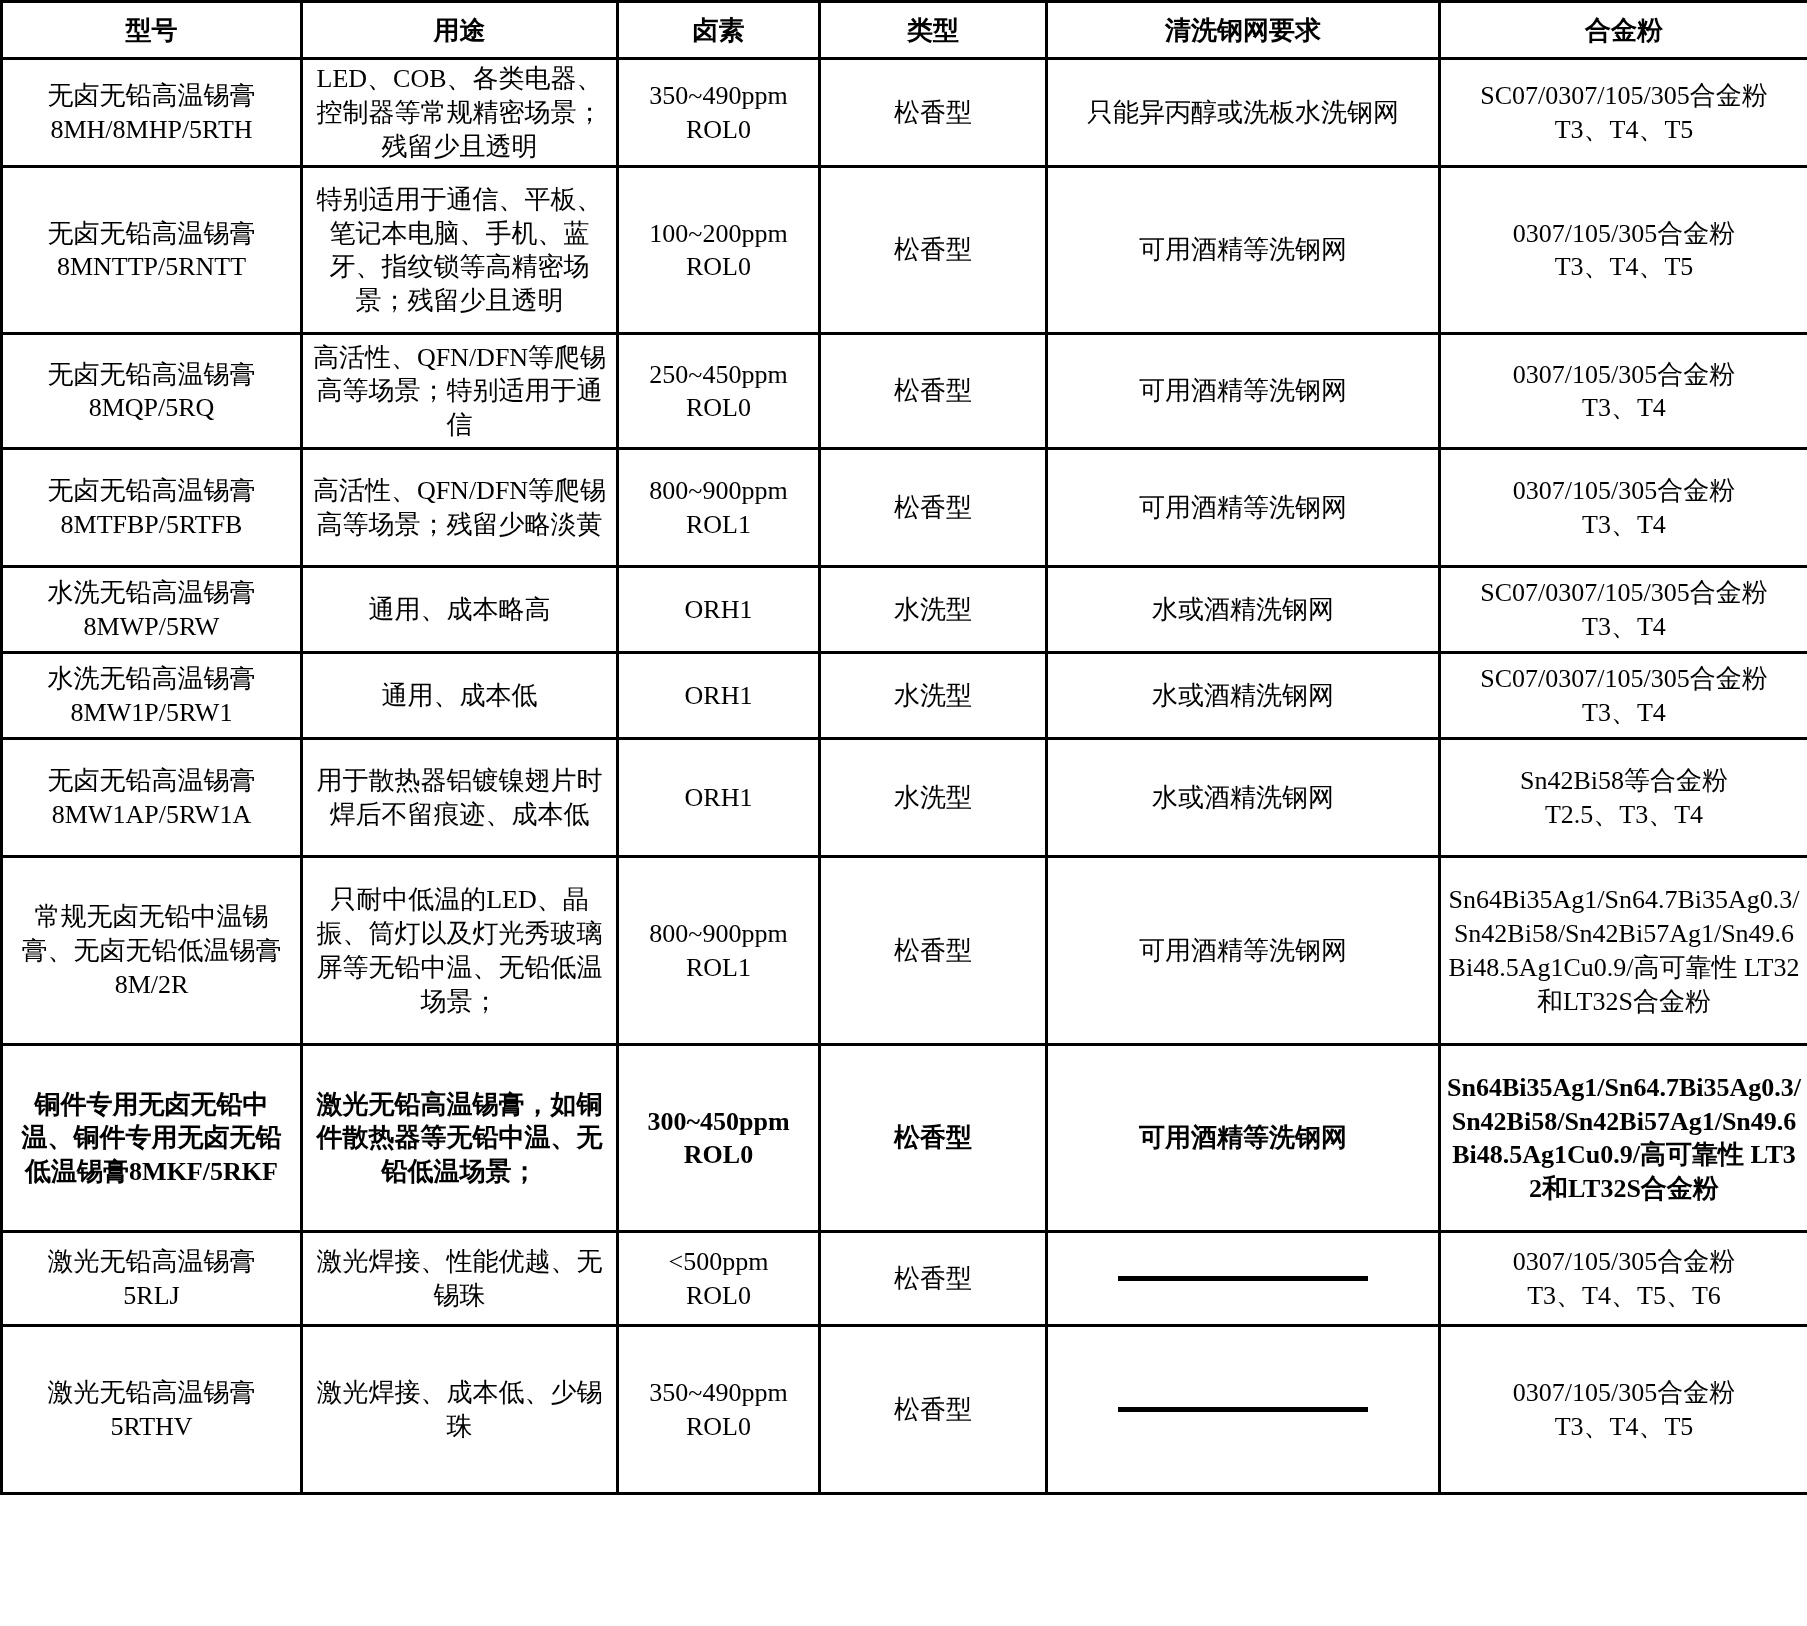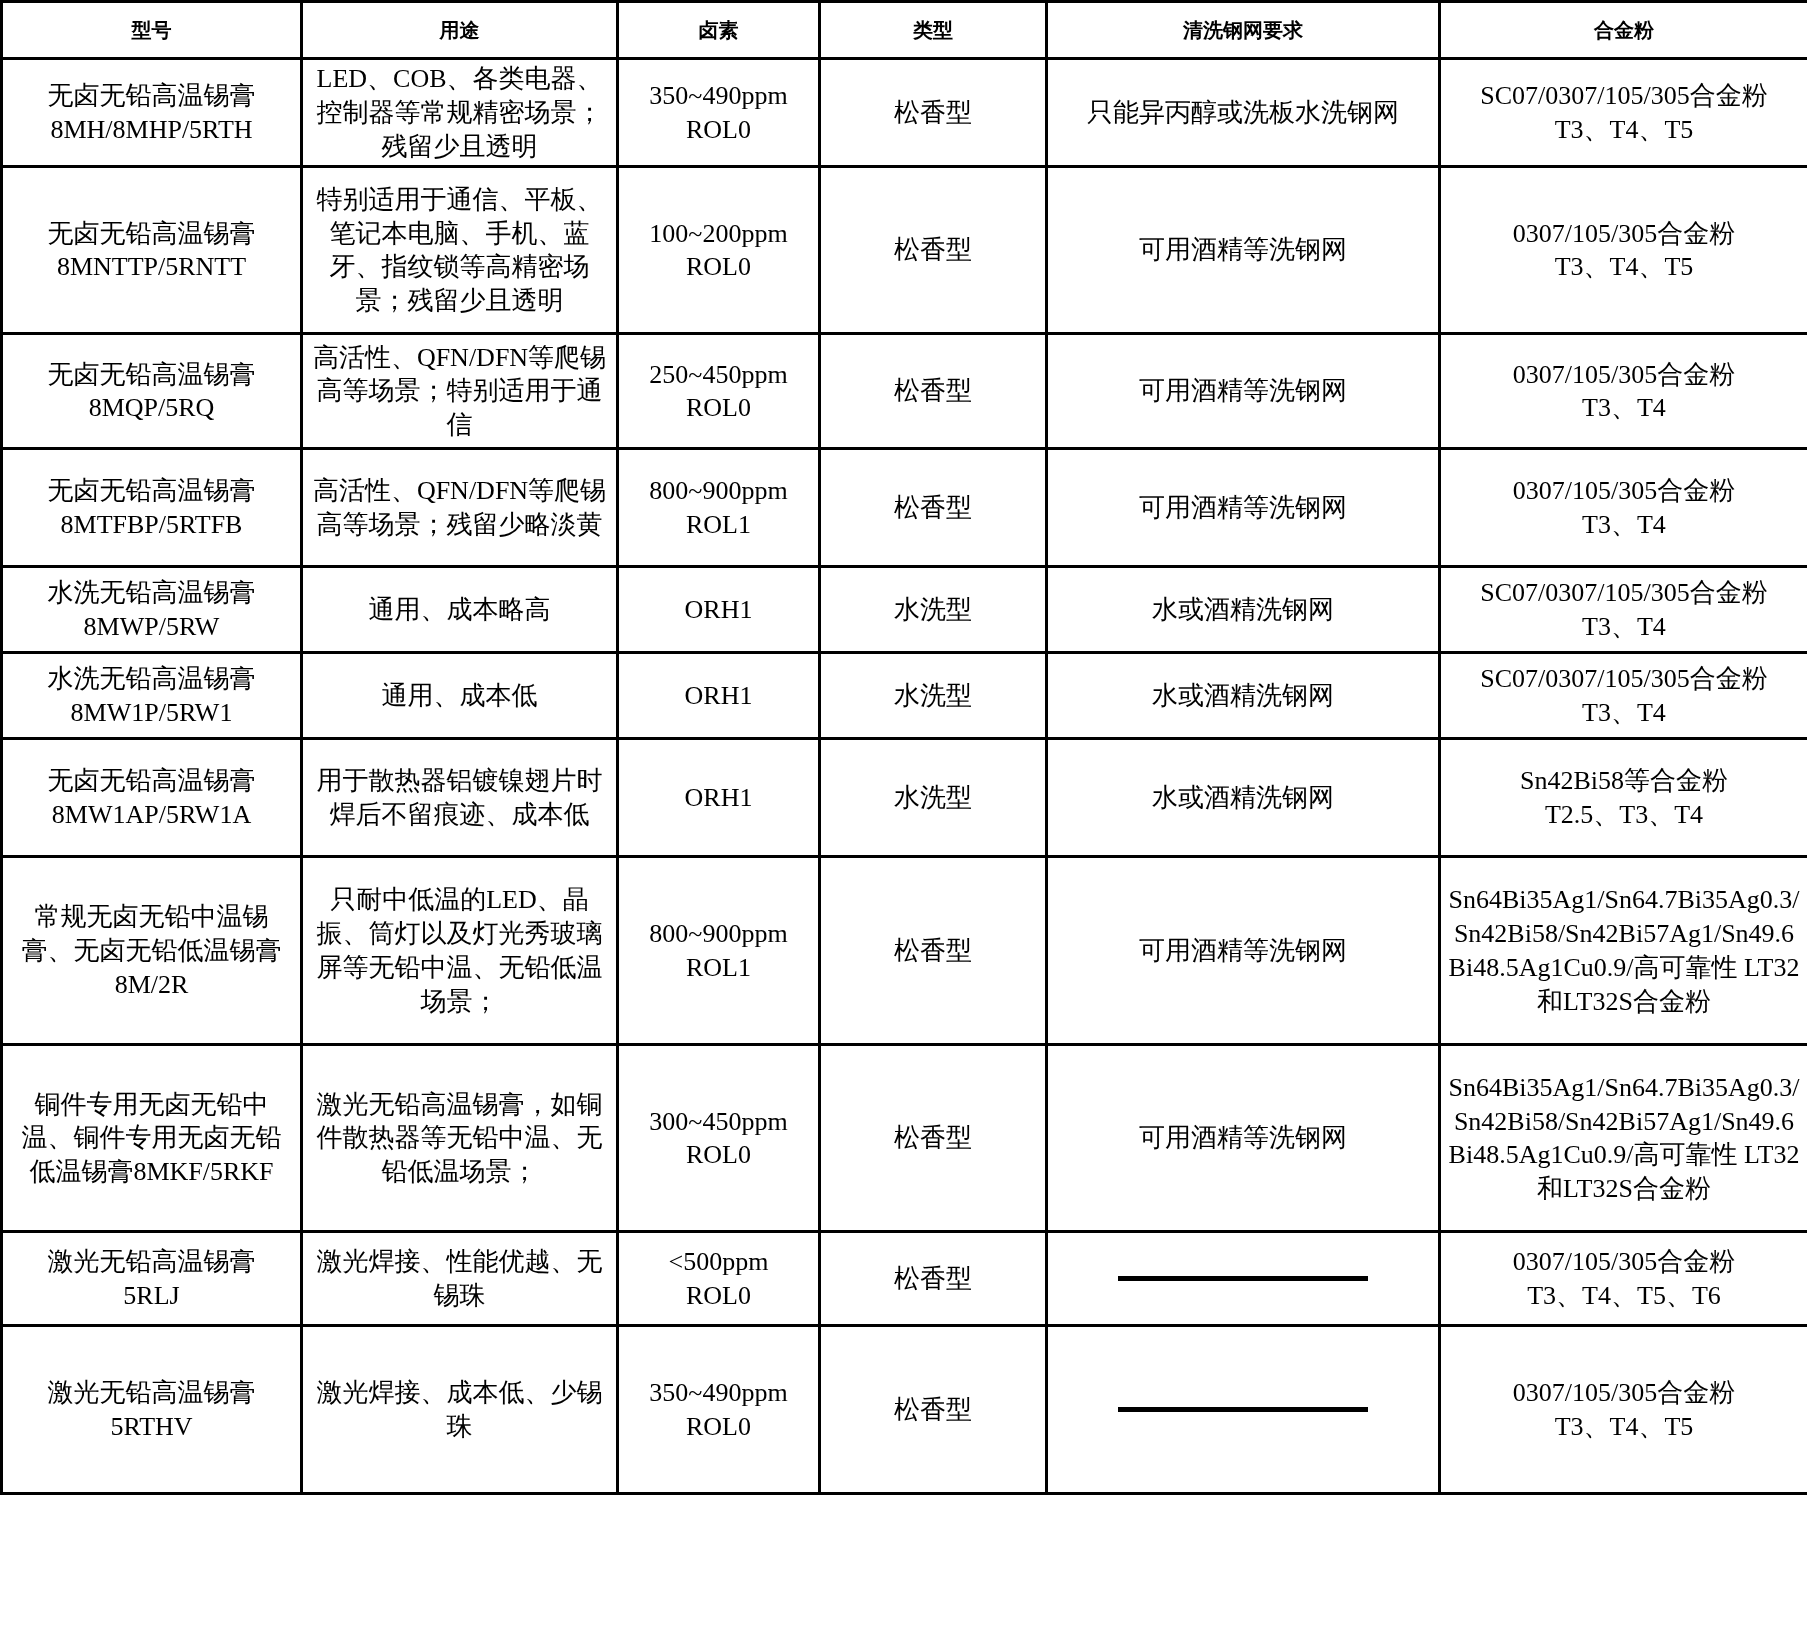"型号" .spec-table th { font-size: 20px -> 26px }
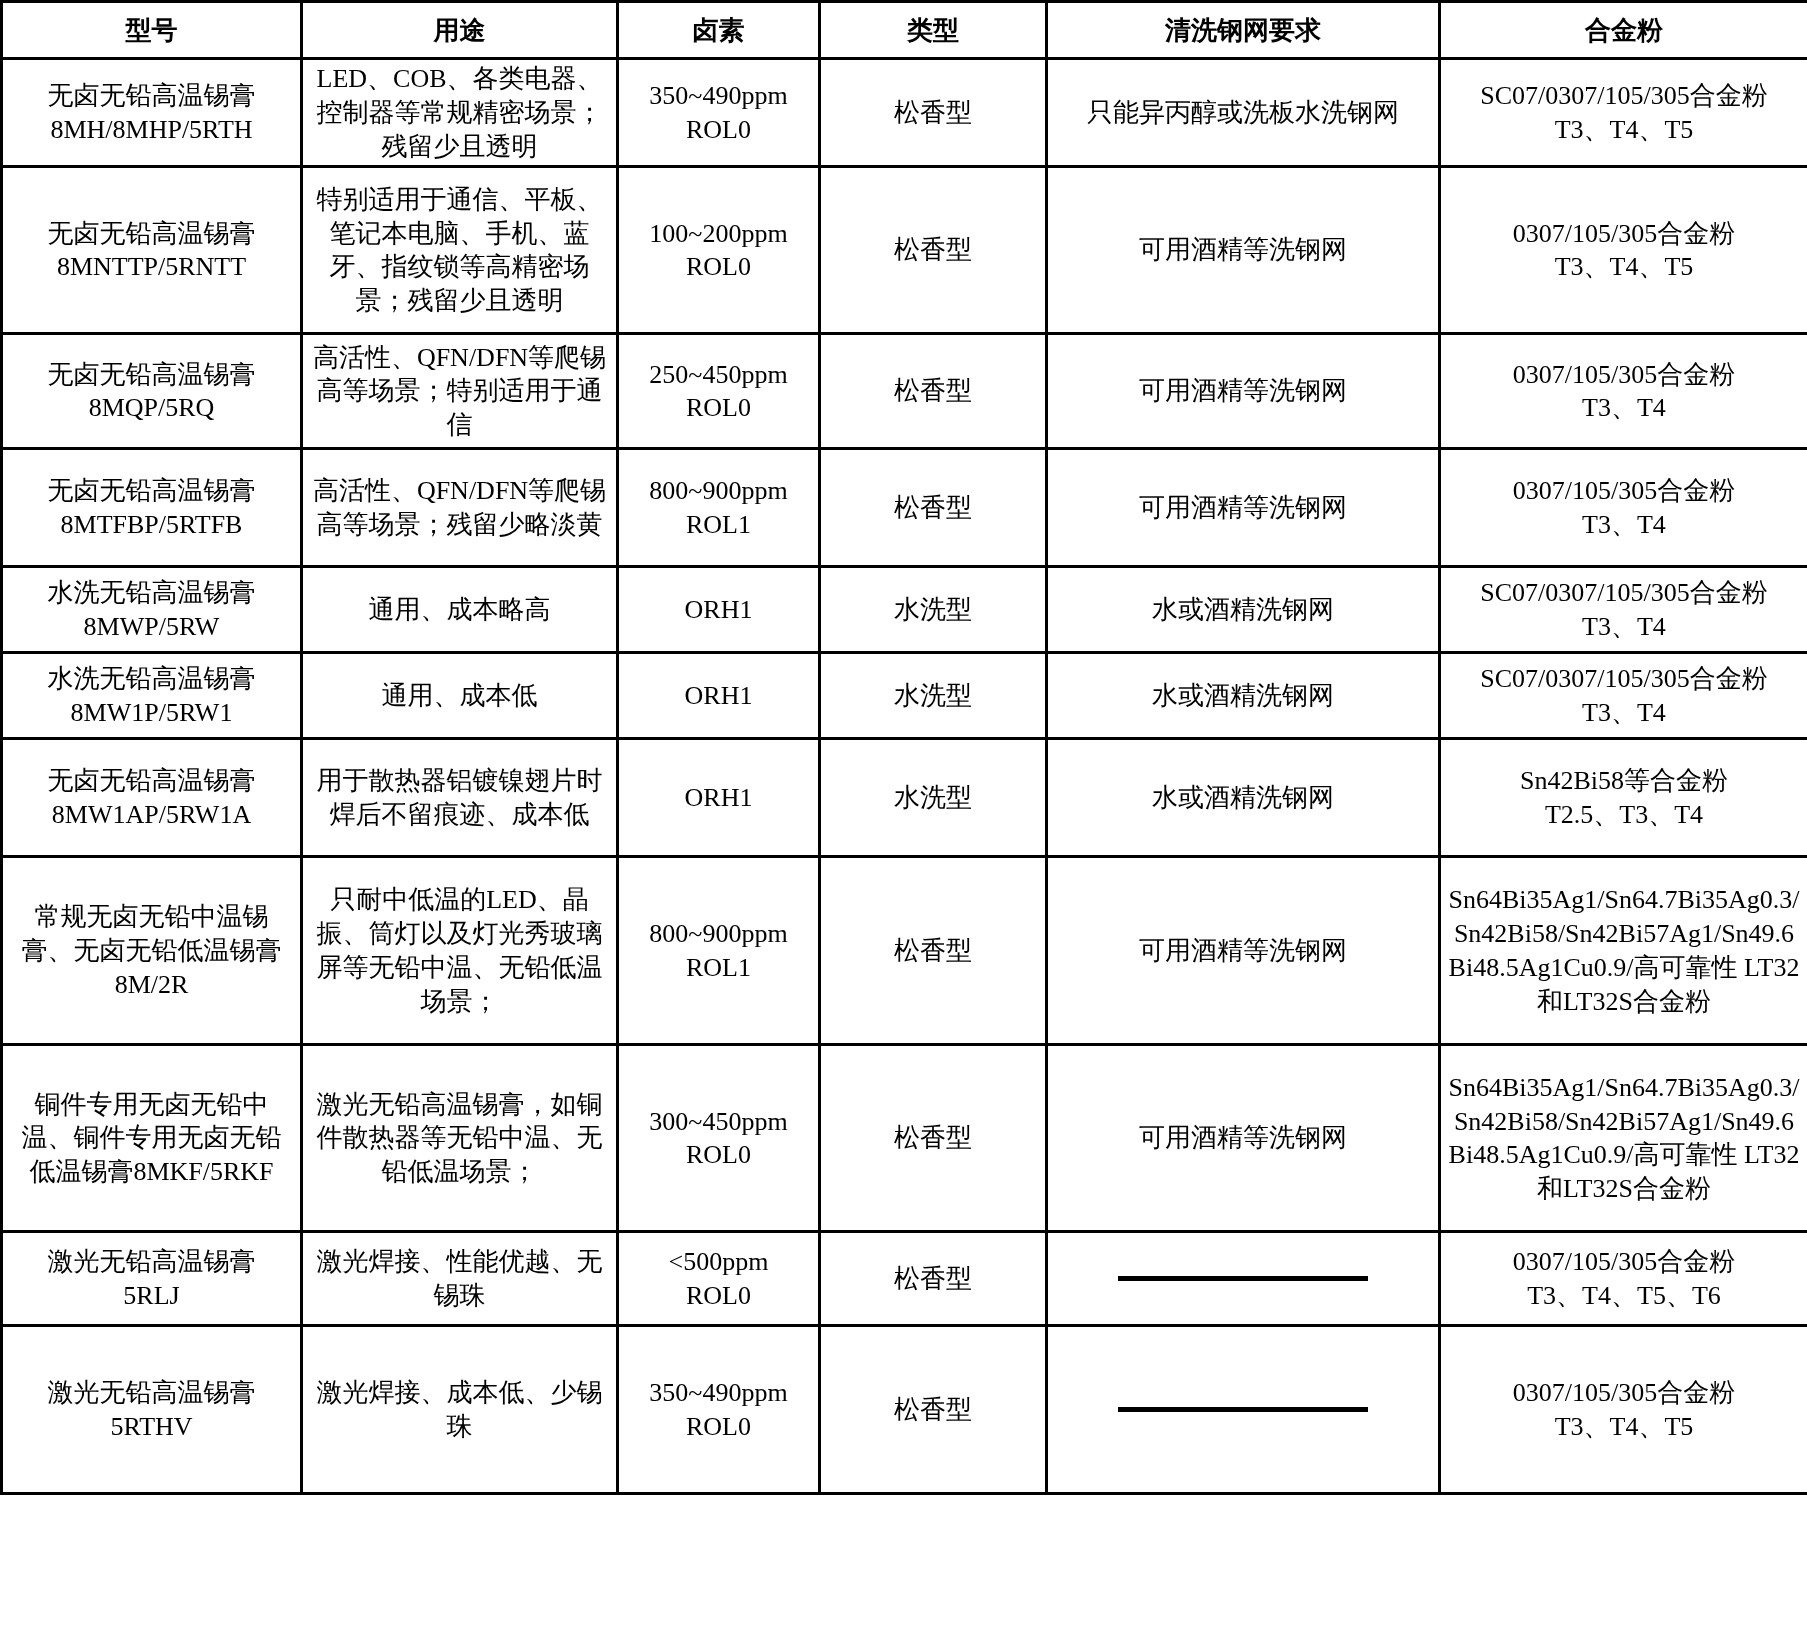"铜件专用无卤无铅中温、铜件专用无卤无铅低温锡膏8MKF/5RKF" tr { font-weight: none -> bold }
